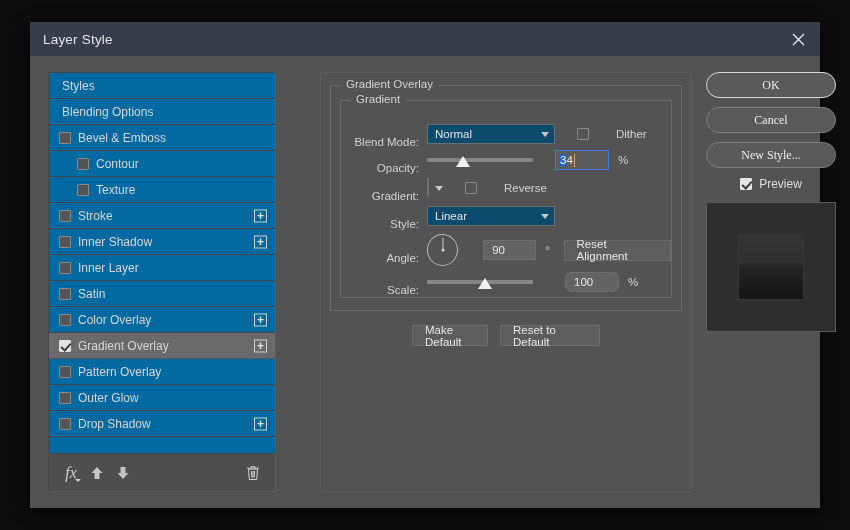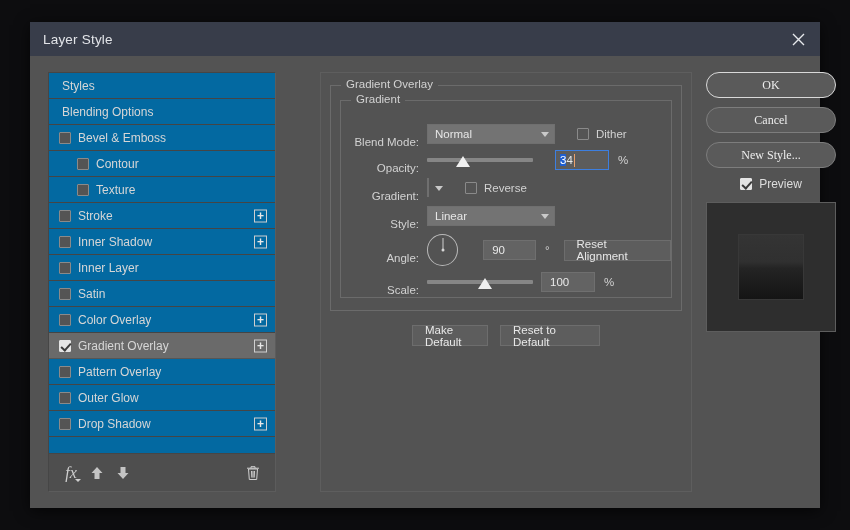"Normal" select.psel, .psel { background: #737373 -> #0c4a6e }
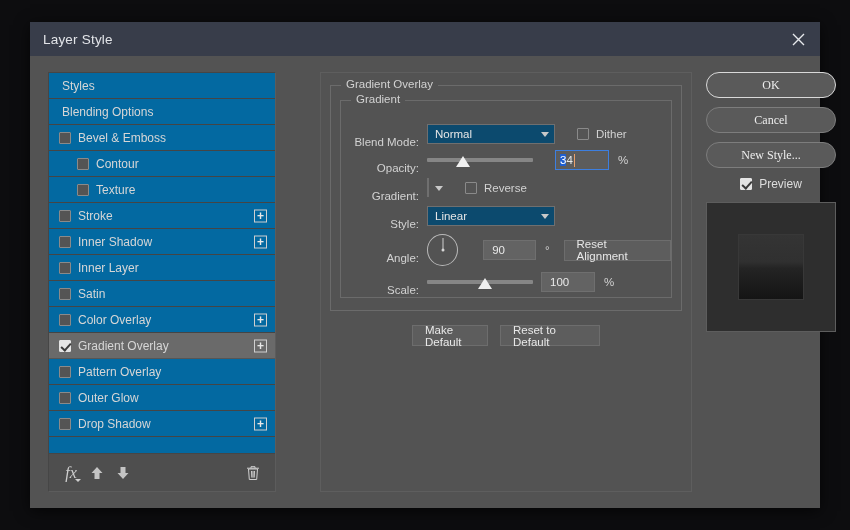"Dither" .ckrow { gap: none -> 20px }
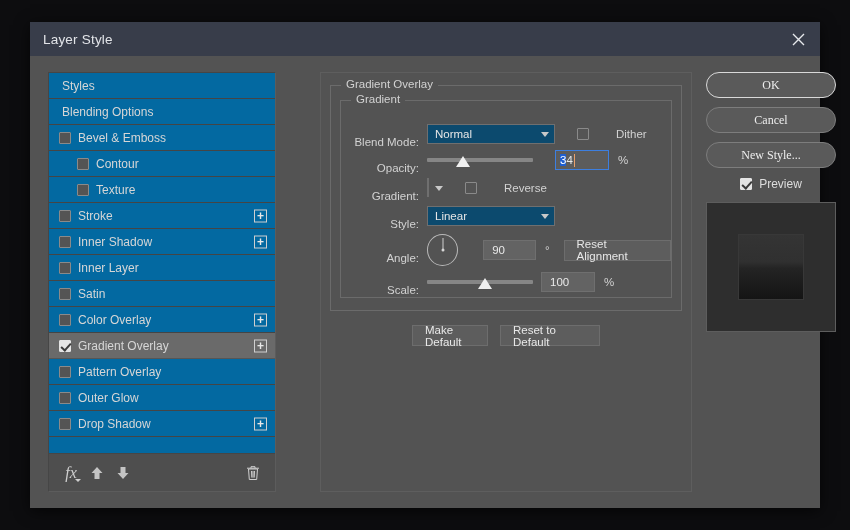"100" span.numfield { border-radius: none -> 6px; margin-left: 8px -> 32px }
